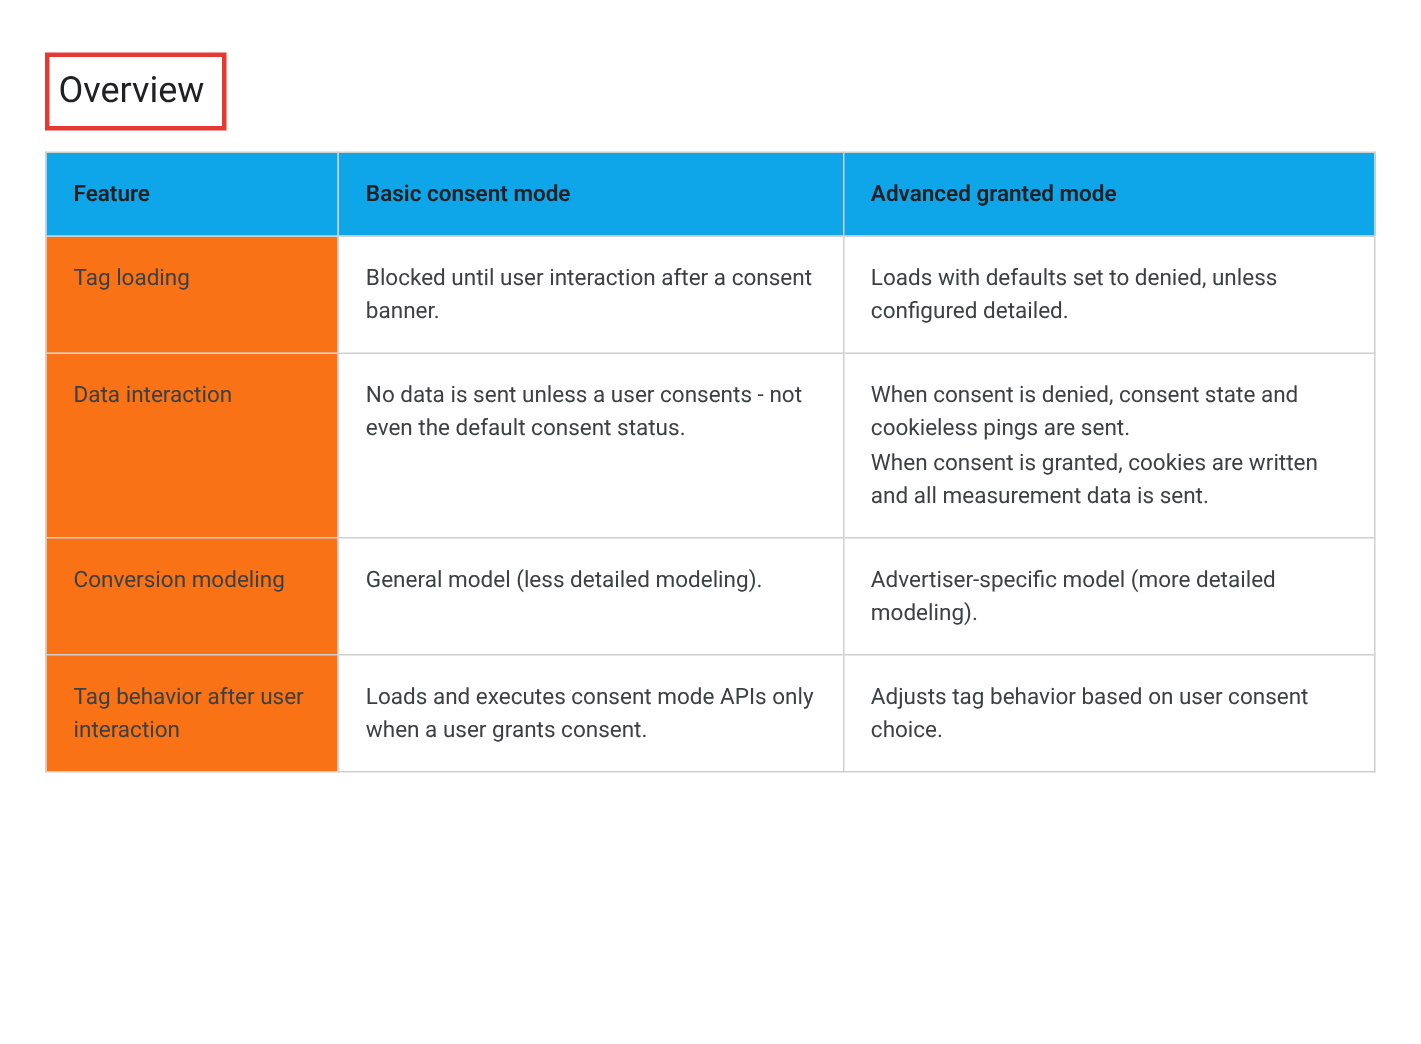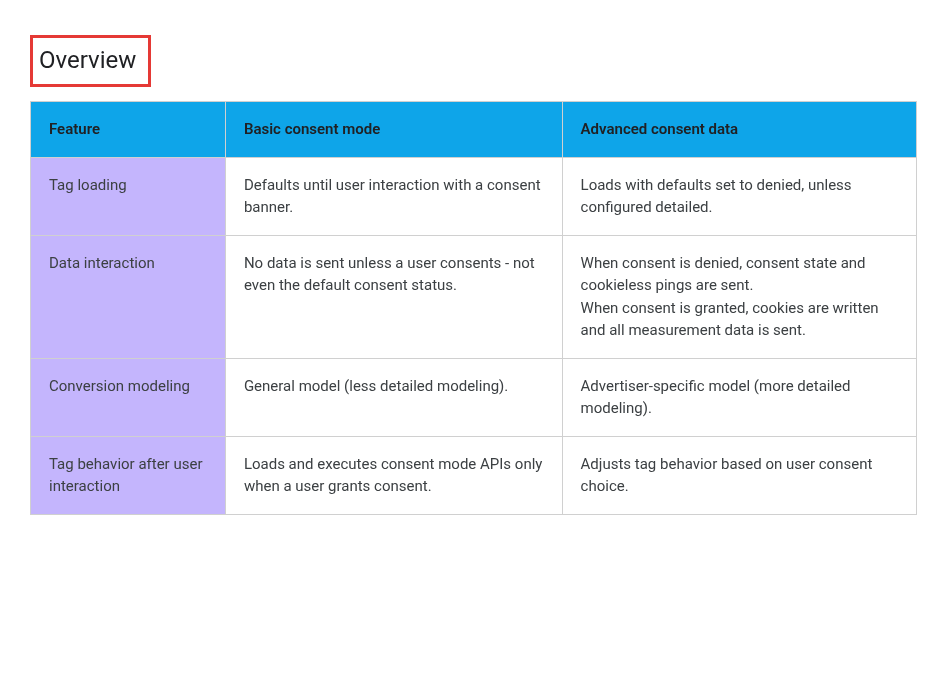"Advanced consent data" th { text: consent data -> granted mode }
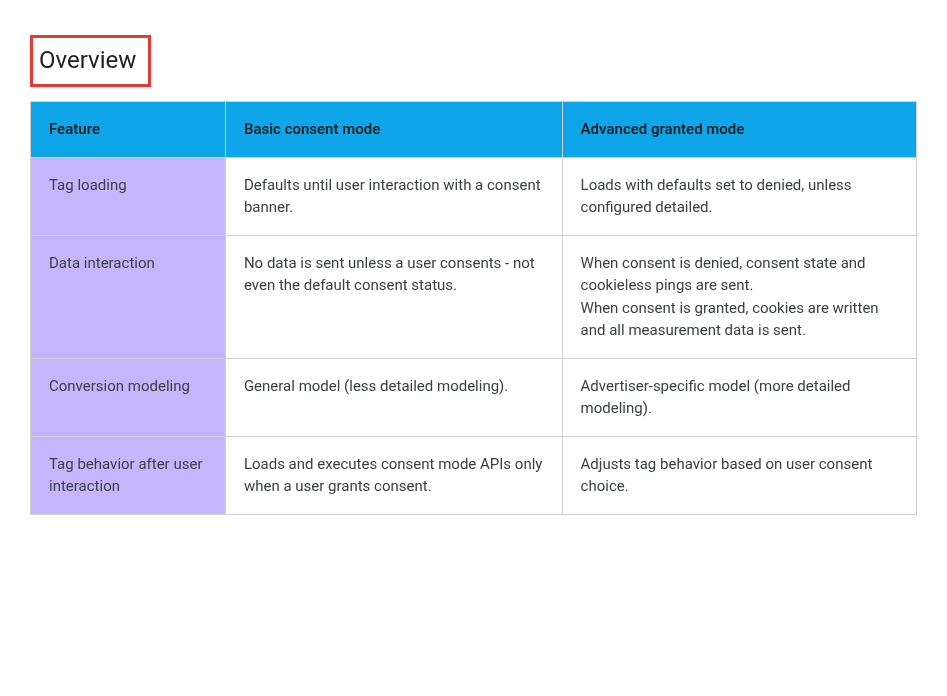"Tag loading" td:first-child { background: #c4b5fd -> #f97316 }
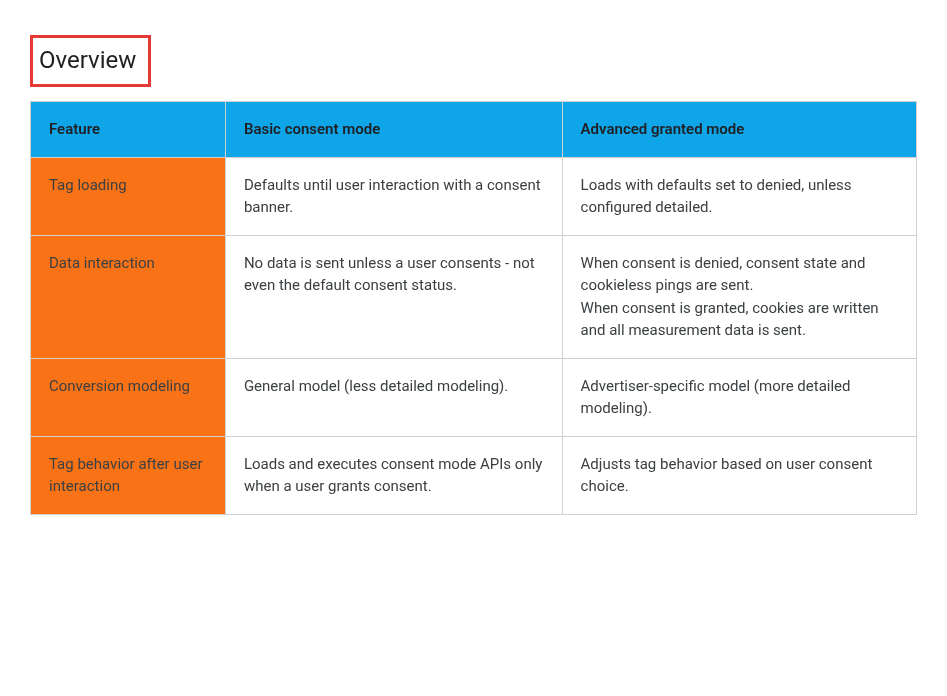"Defaults until user interaction with" td { text: Defaults until user interaction with -> Blocked until user interaction after }
